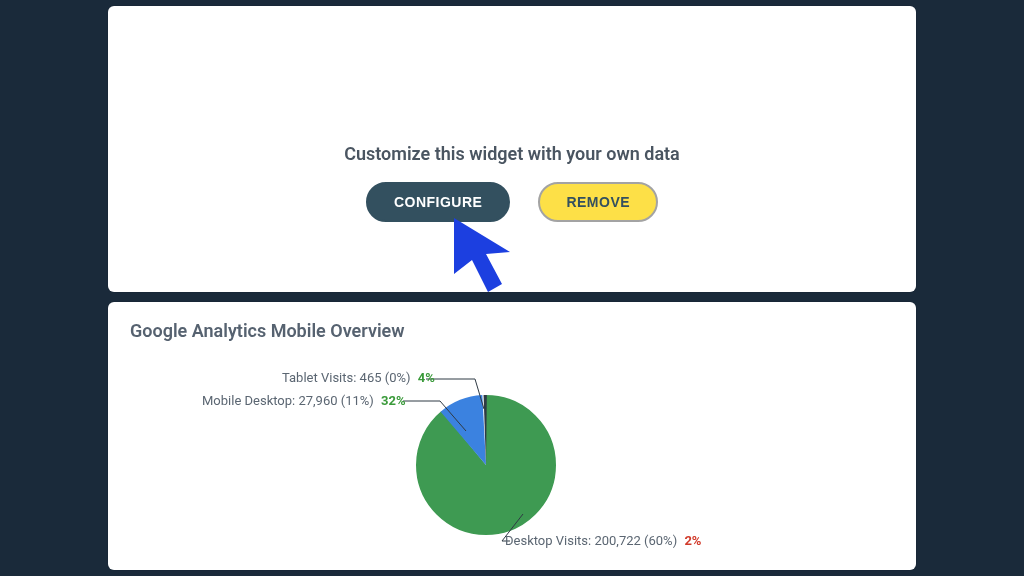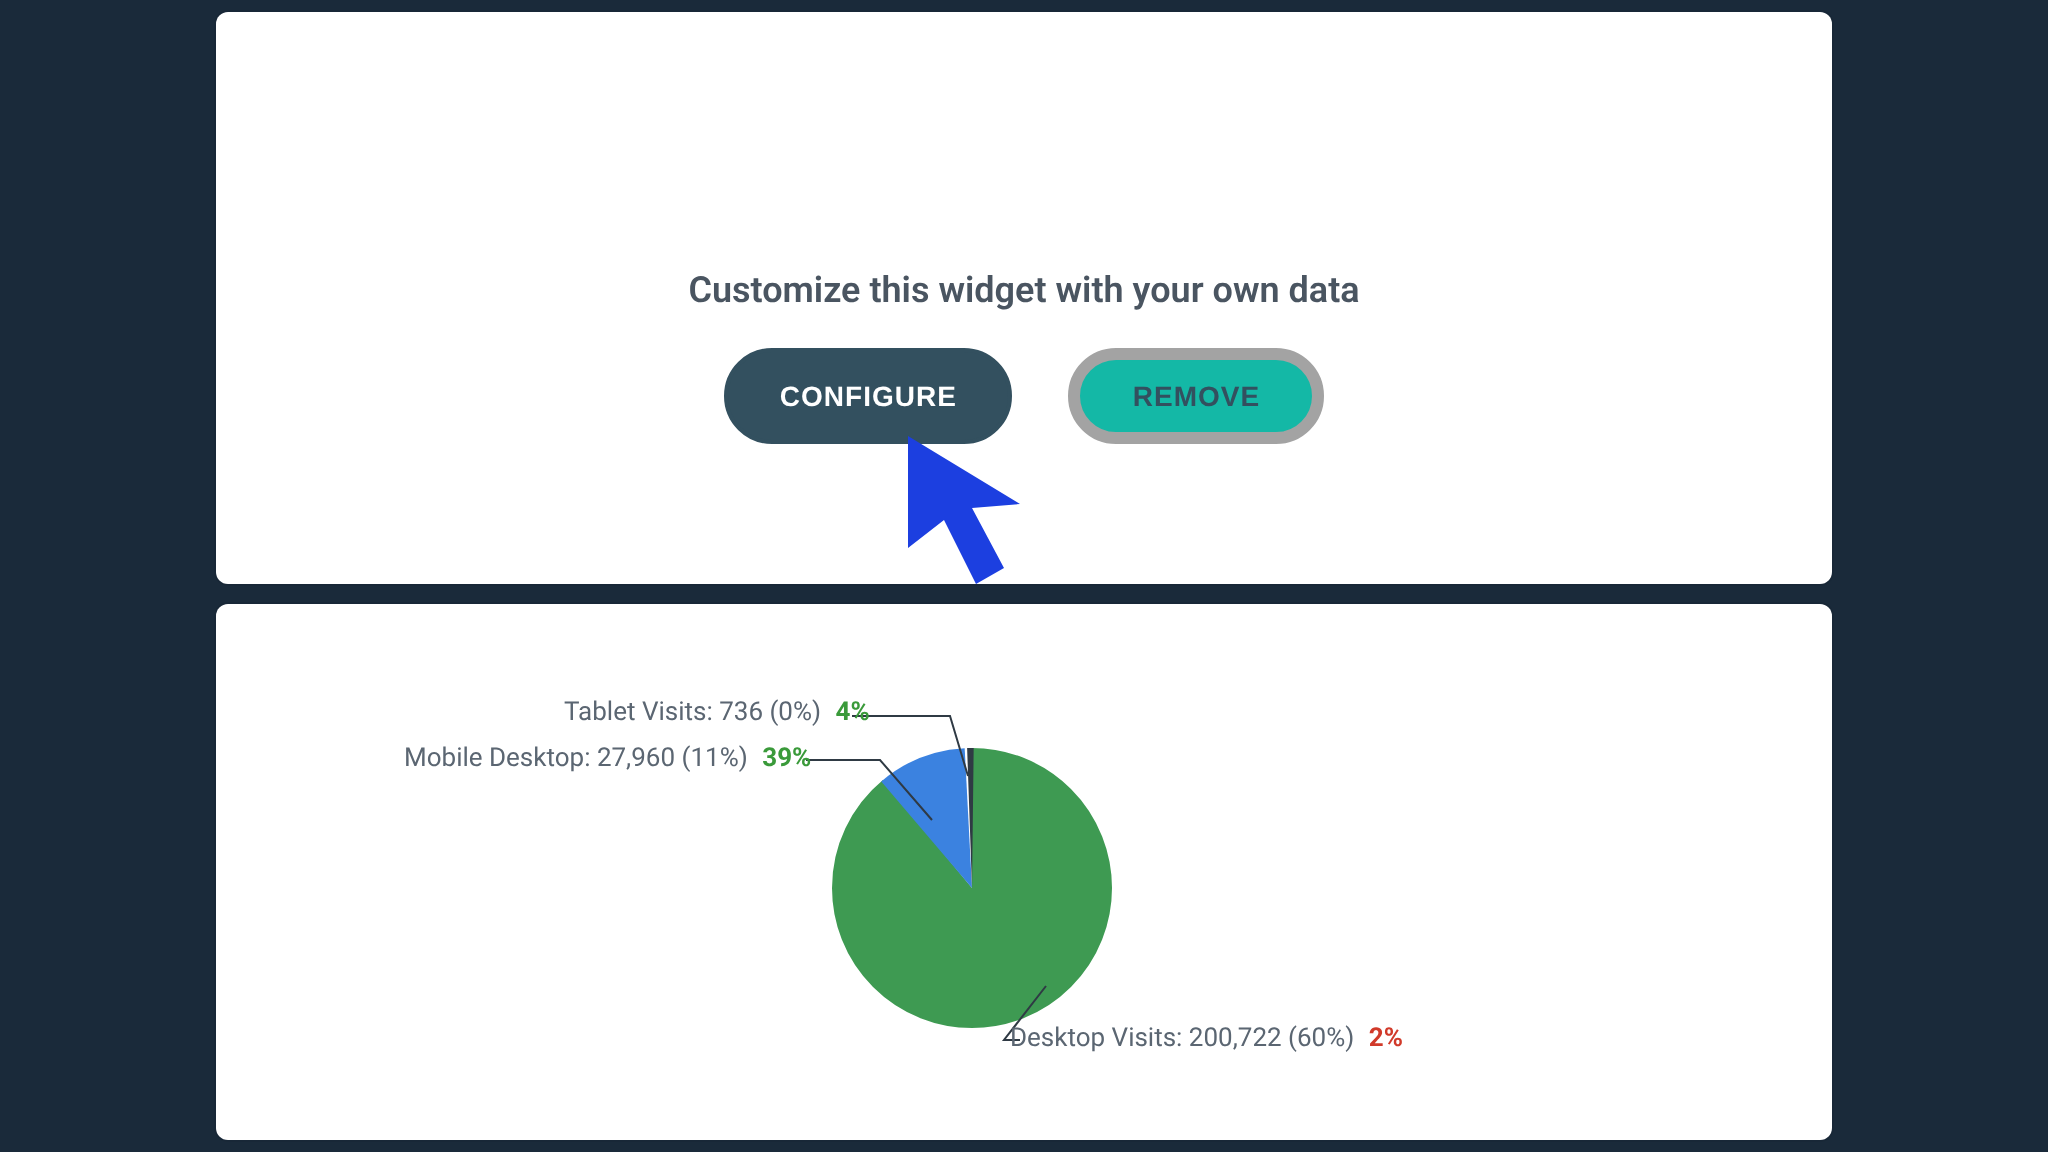"REMOVE" .btn-secondary { background: #14b8a6 -> #fde047; border: 6px solid #a3a3a3 -> 2px solid #a3a3a3 }
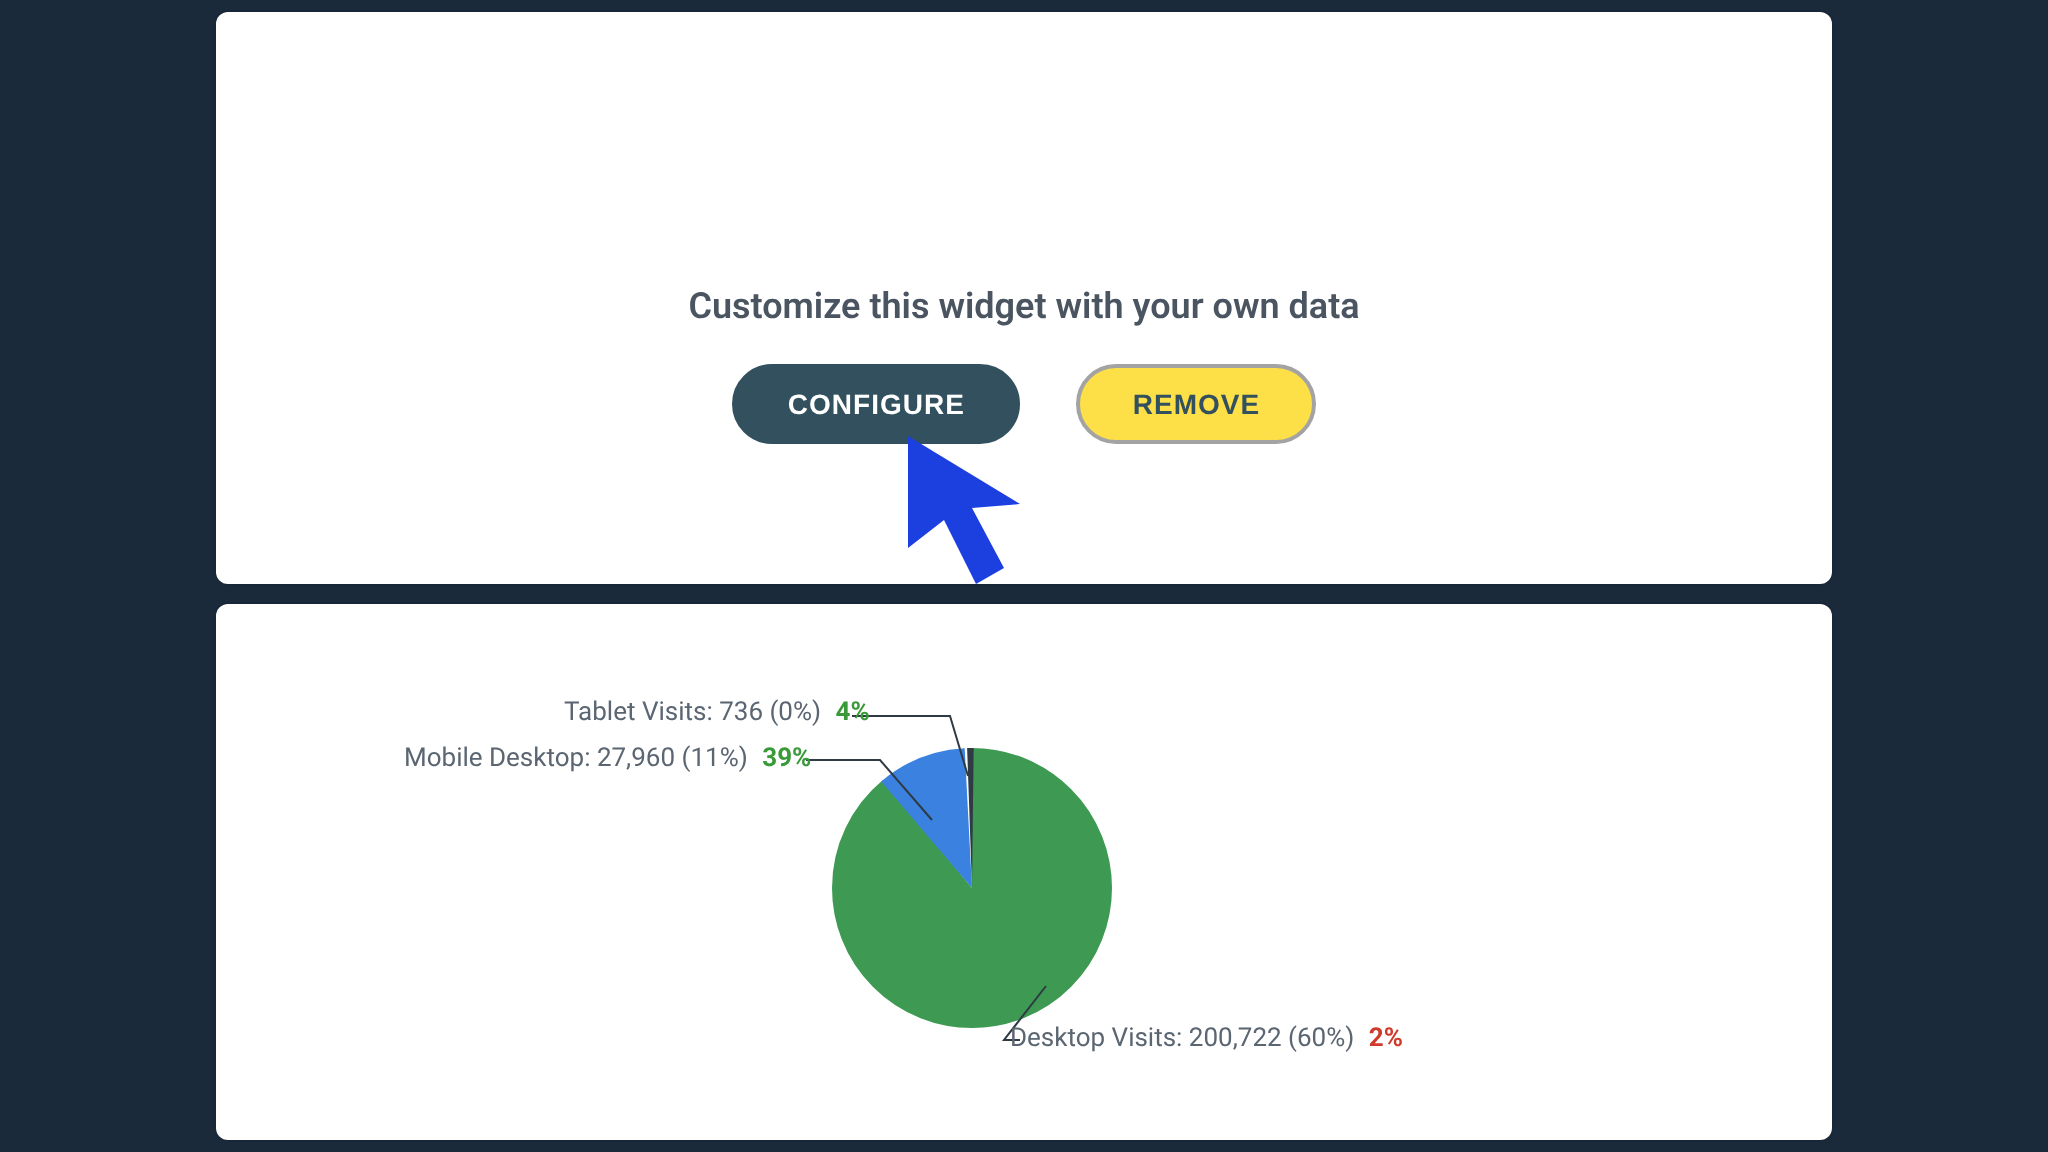"Google Analytics Mobile Overview" div.section-title { html: none -> <div>Google Analytics Mobile Overview</div> }
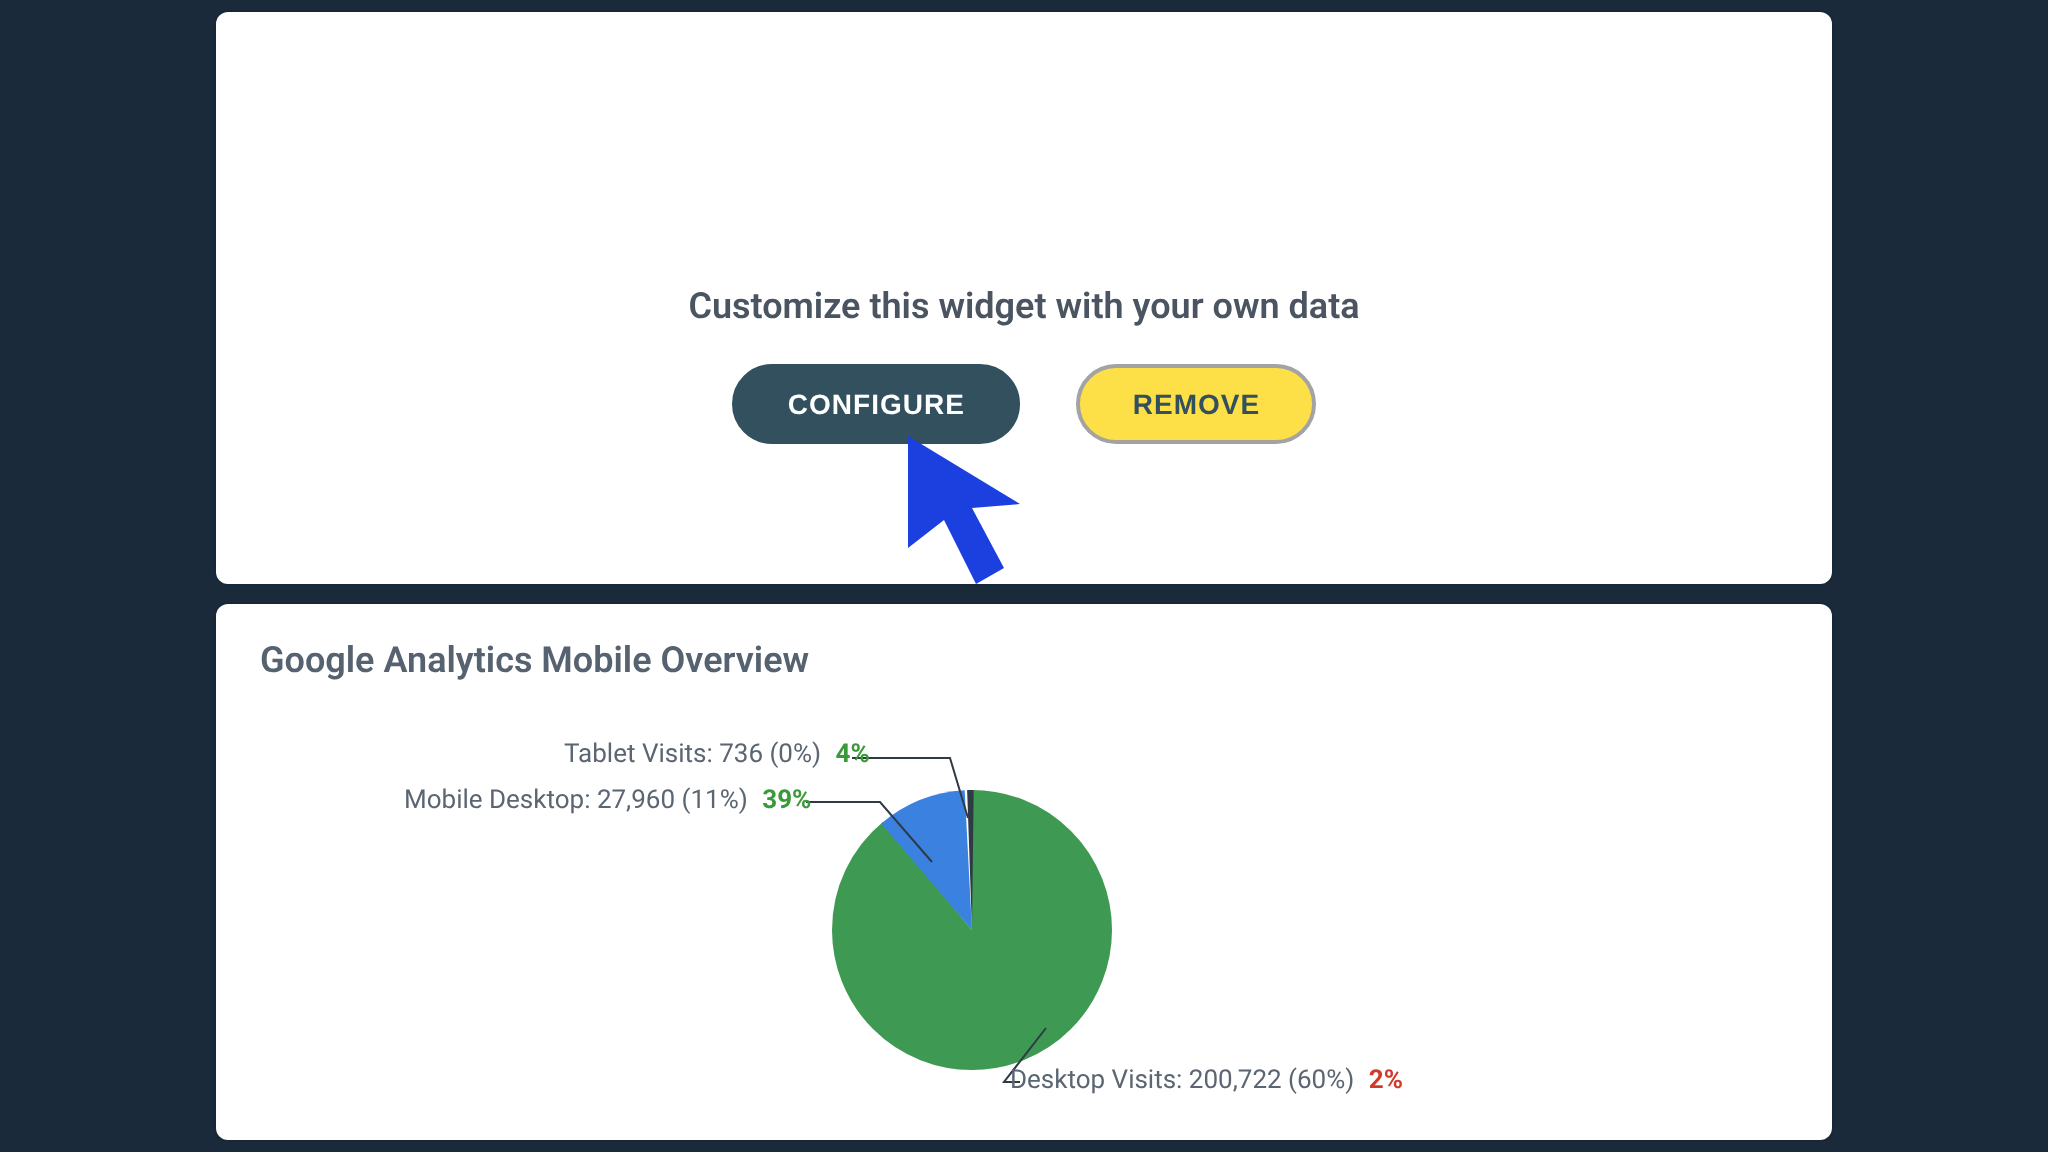"Tablet Visits: 736 (0%)" span { text: 736 -> 465 }
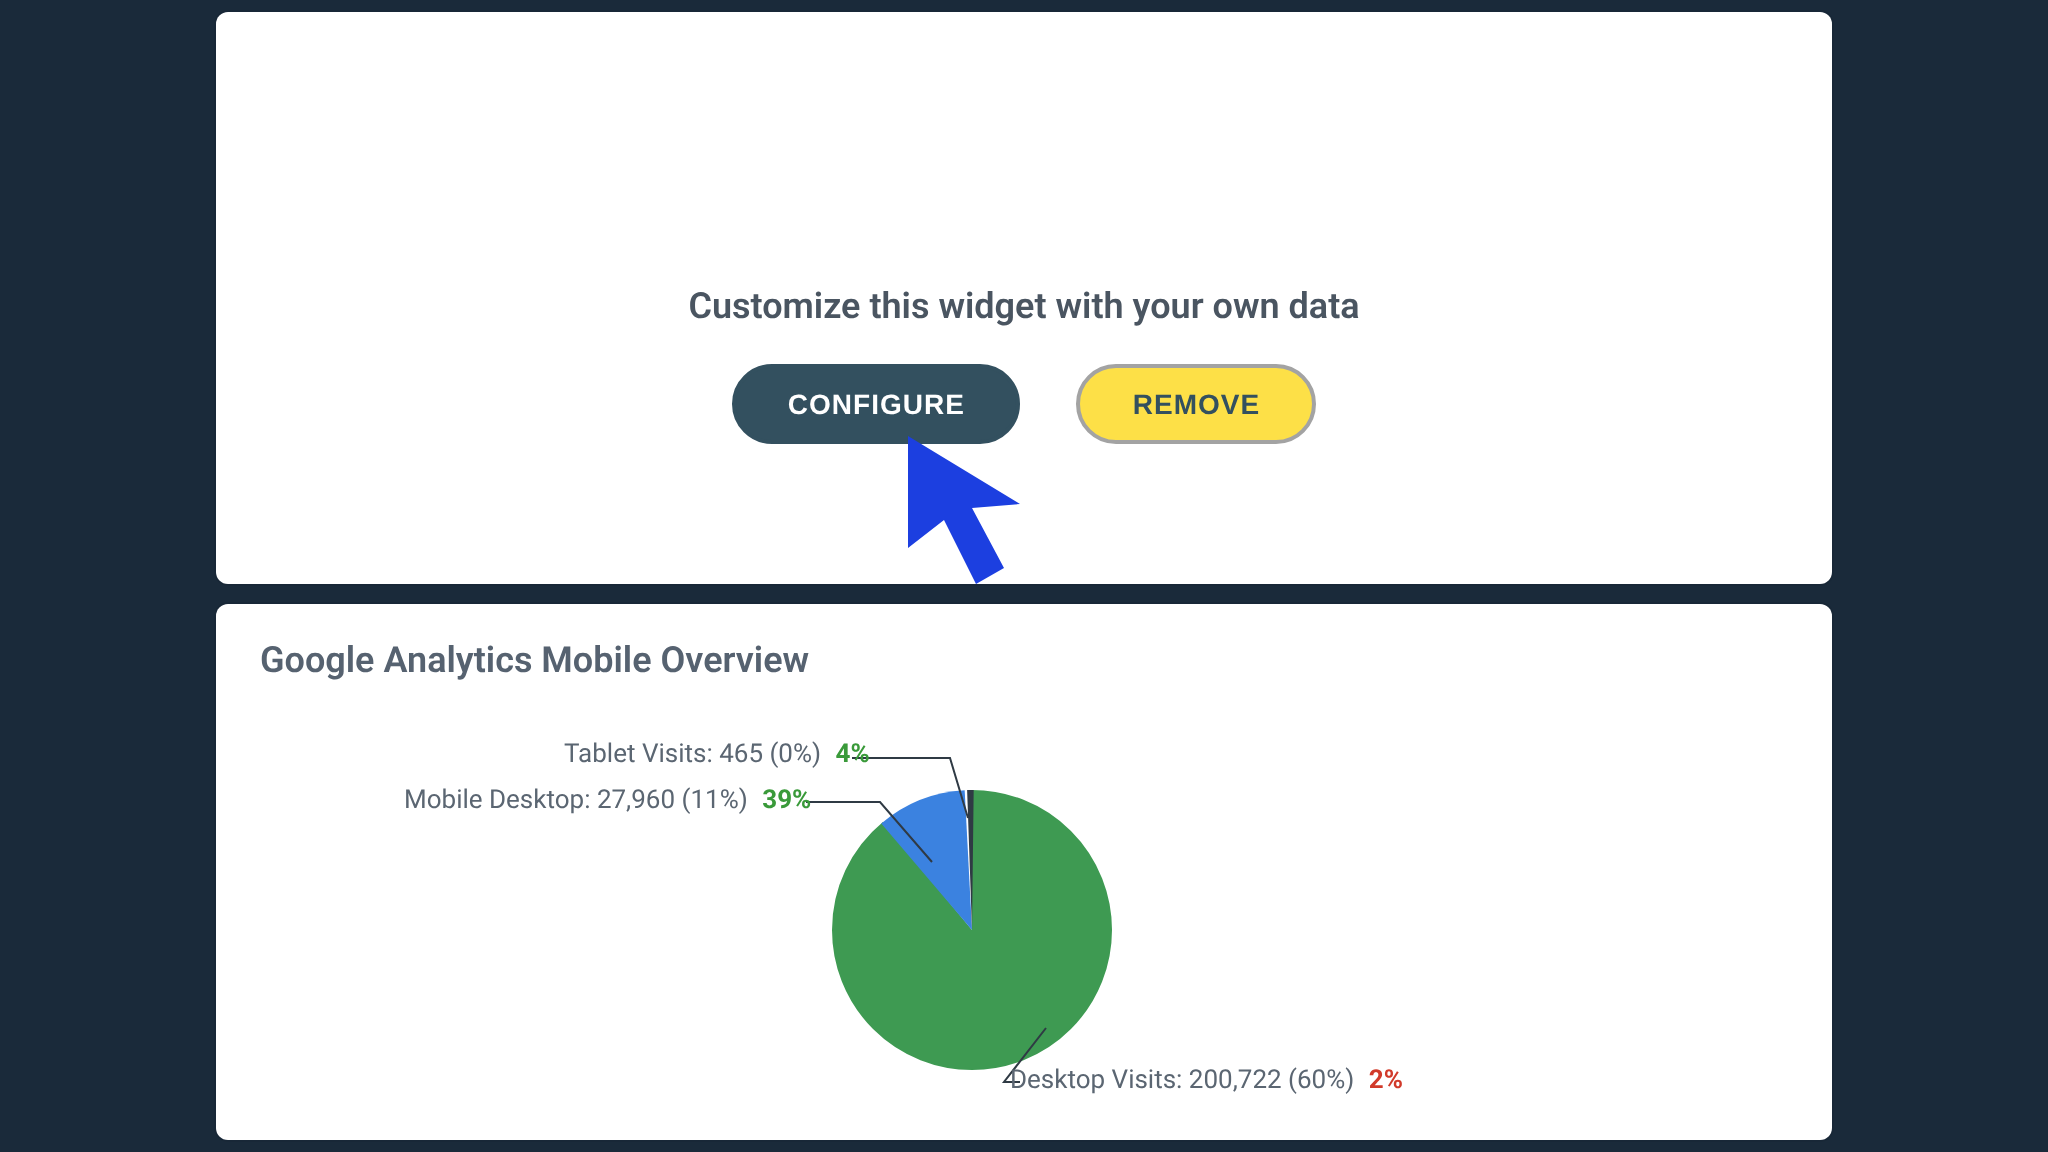"39%" span.pct { text: 39% -> 32% }
